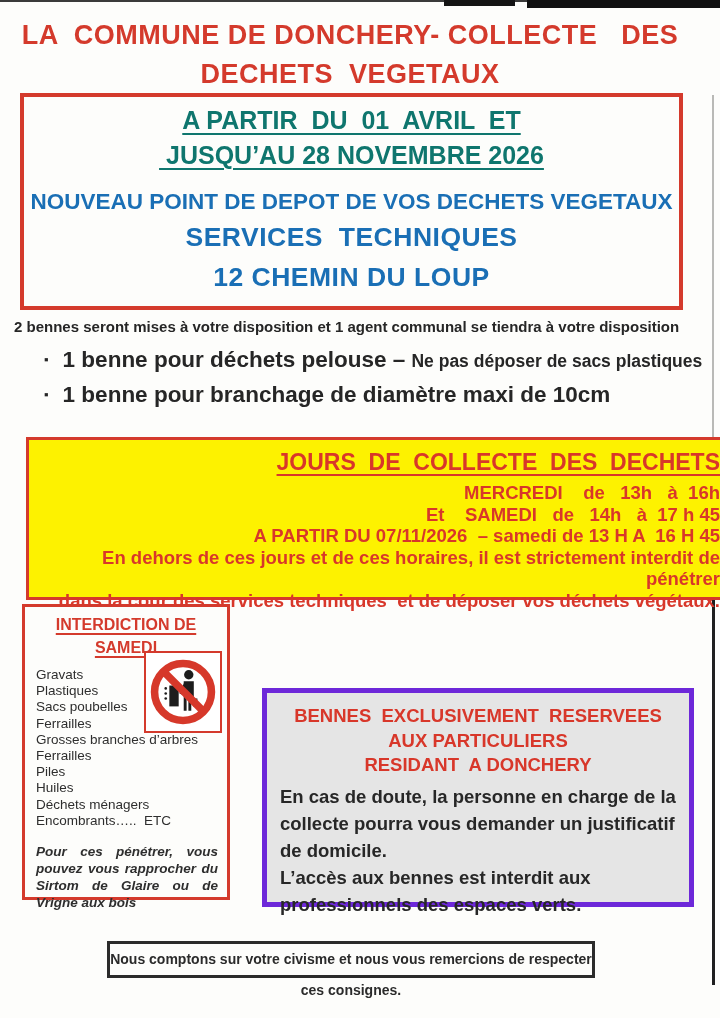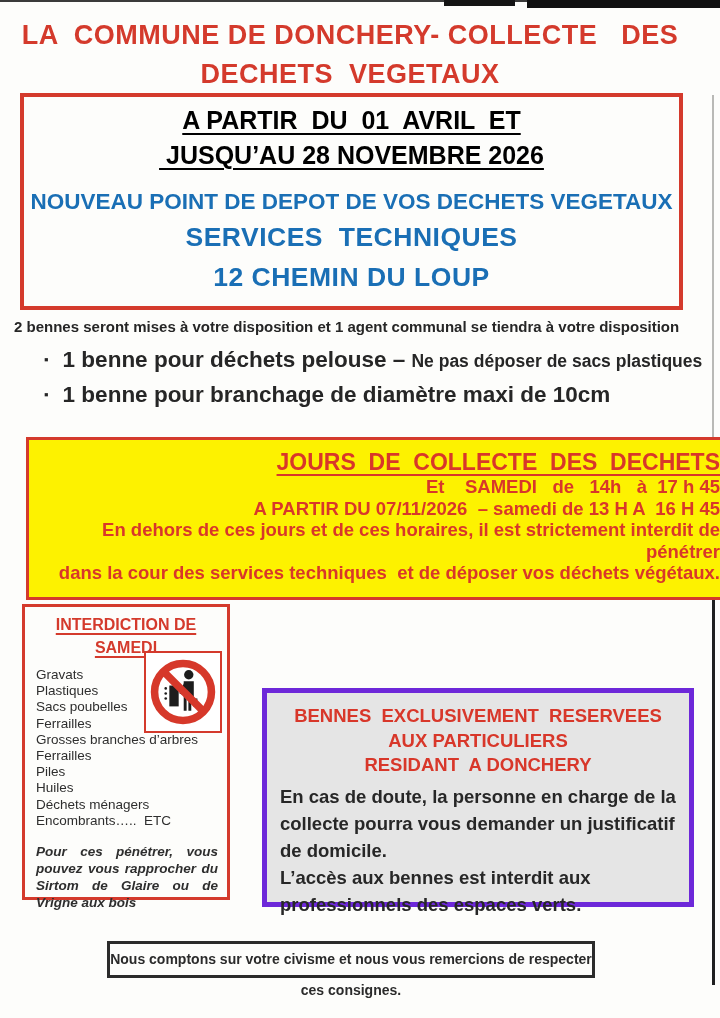"A PARTIR DU 01 AVRIL" .period { color: #000000 -> #0f766e }
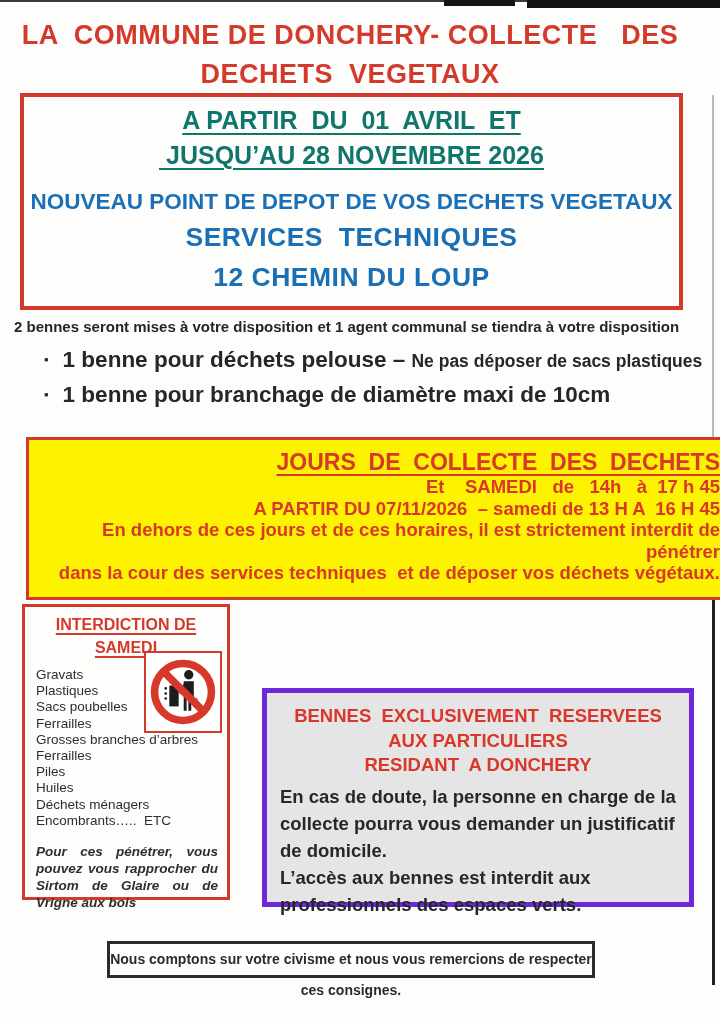"MERCREDI de 13h à 16h" div.sch-line { html: none -> <div>MERCREDI de 13h à 16h</div> }
